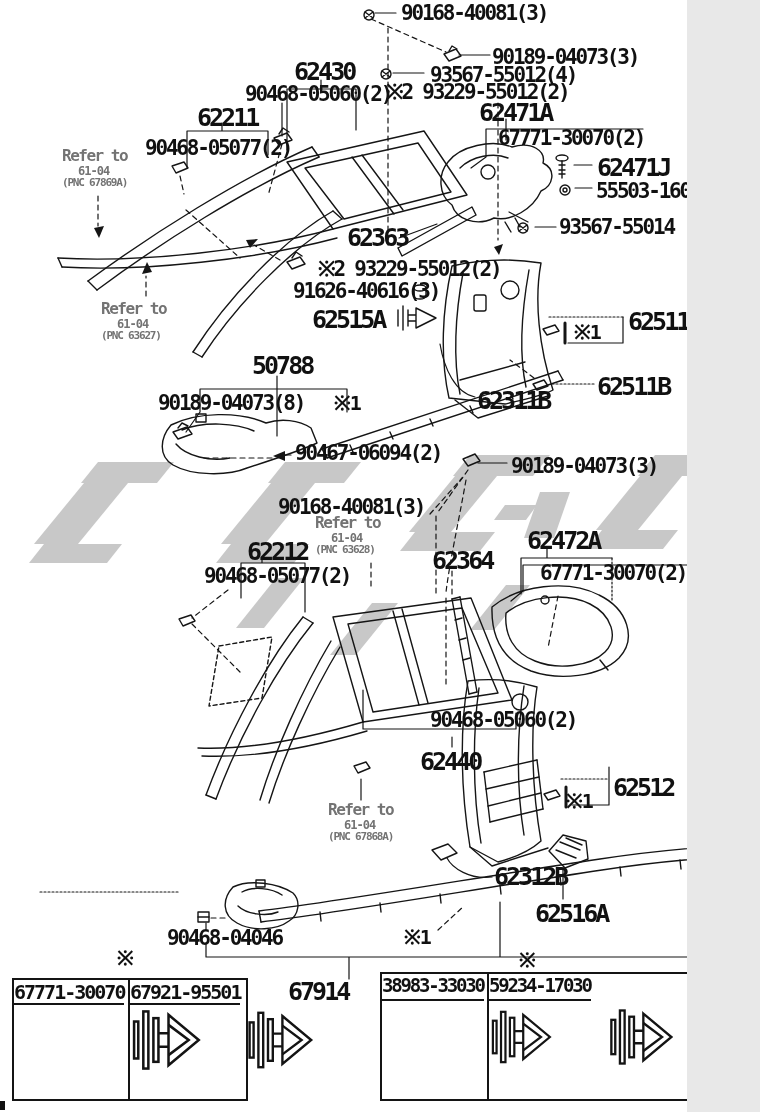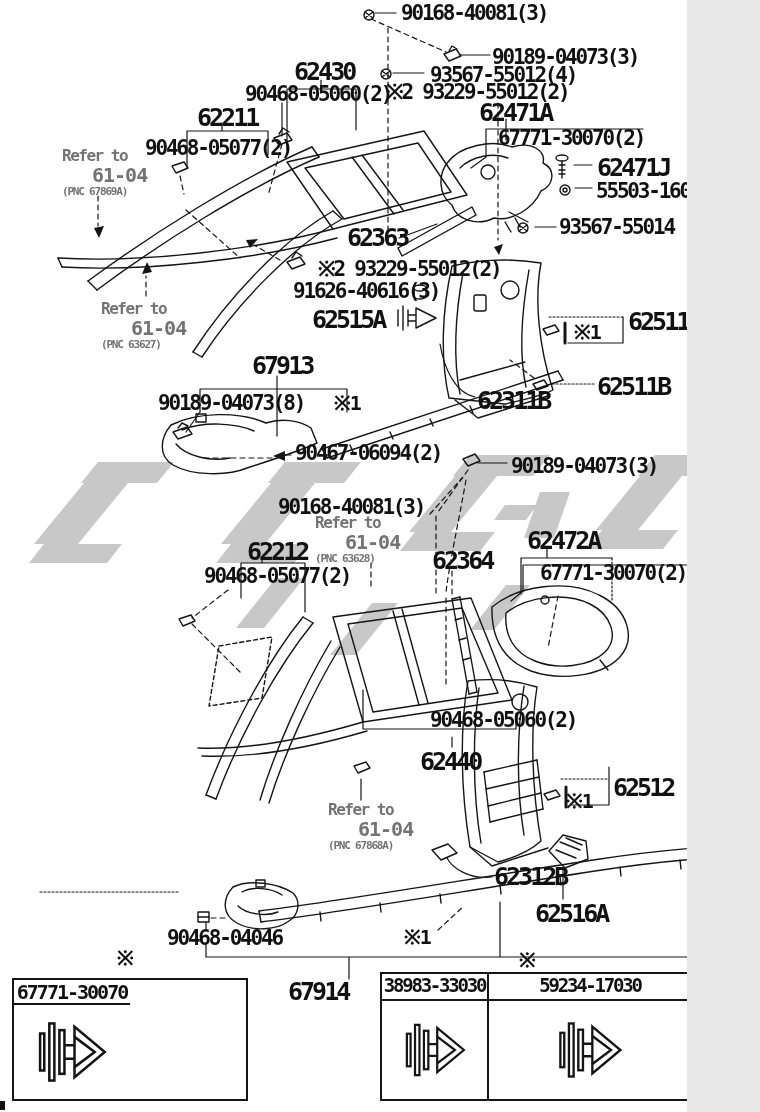"61-04" .refer .l2 { font-size: 20px -> 12px; margin-left: 30px -> 16px }
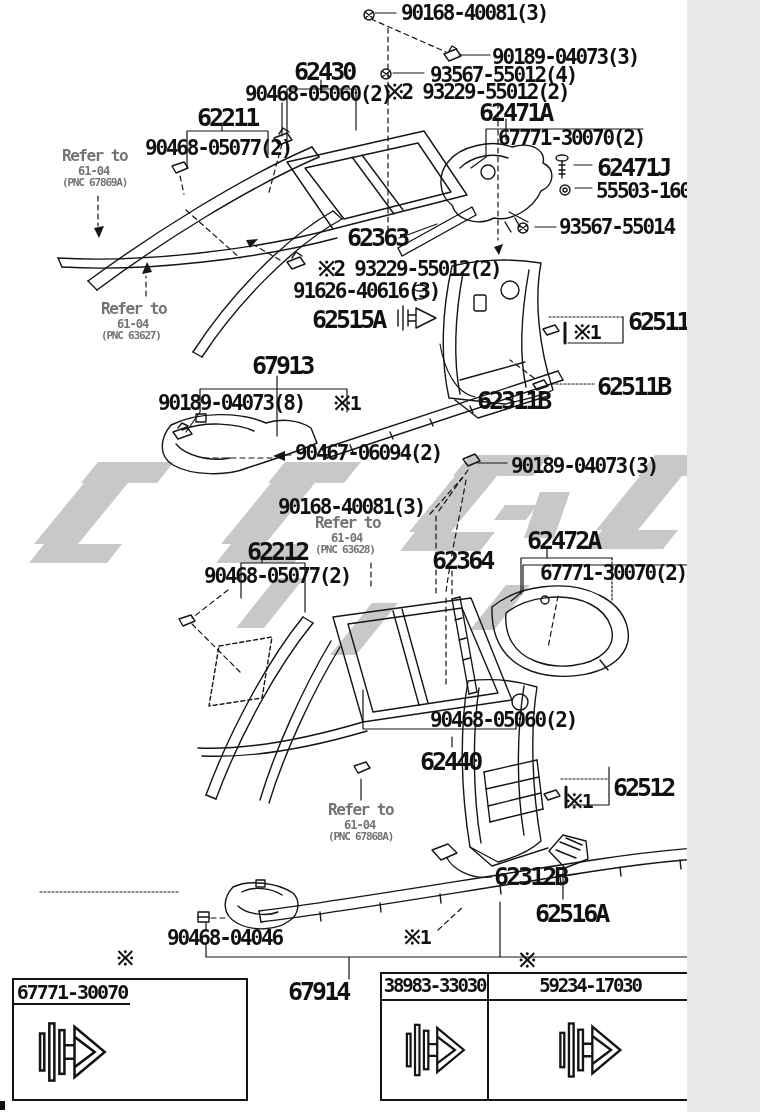"67913" div.pn { text: 67913 -> 50788 }
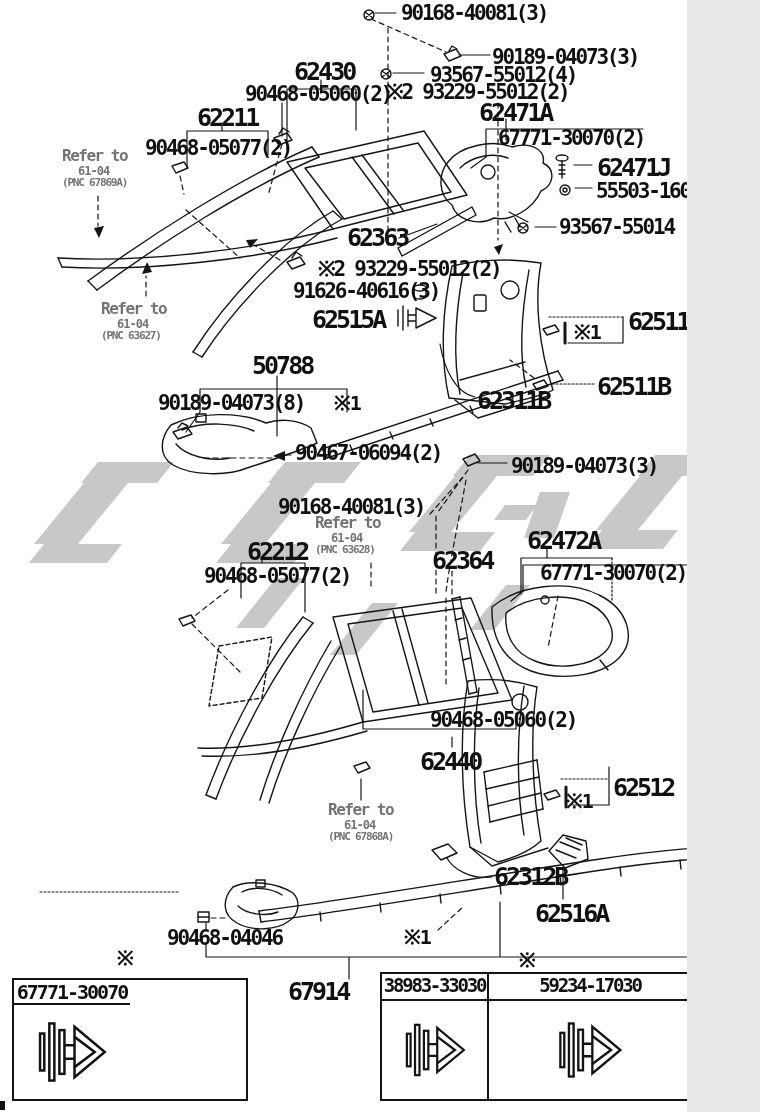"67771-30070" .tcell { flex-direction: column -> none }
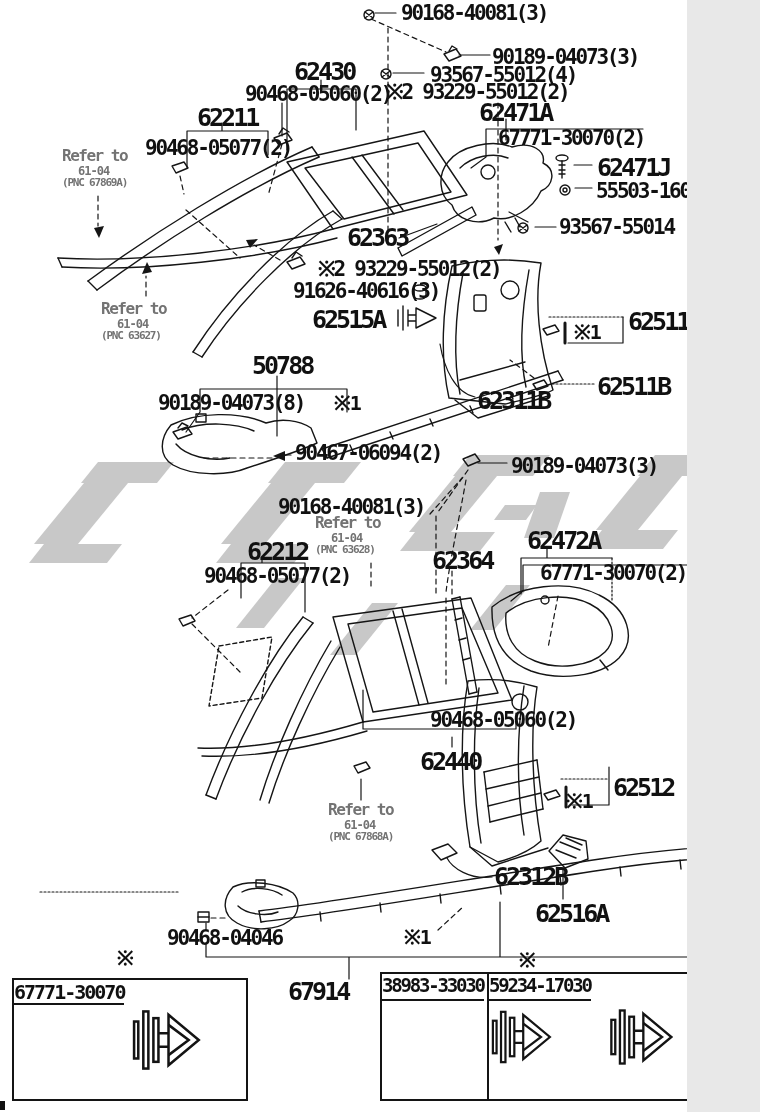"67921-95501" div.tcell { html: none -> <div> <div>67921-95501</div> <div> <svg> <use></use> </svg> </div> </div> }
